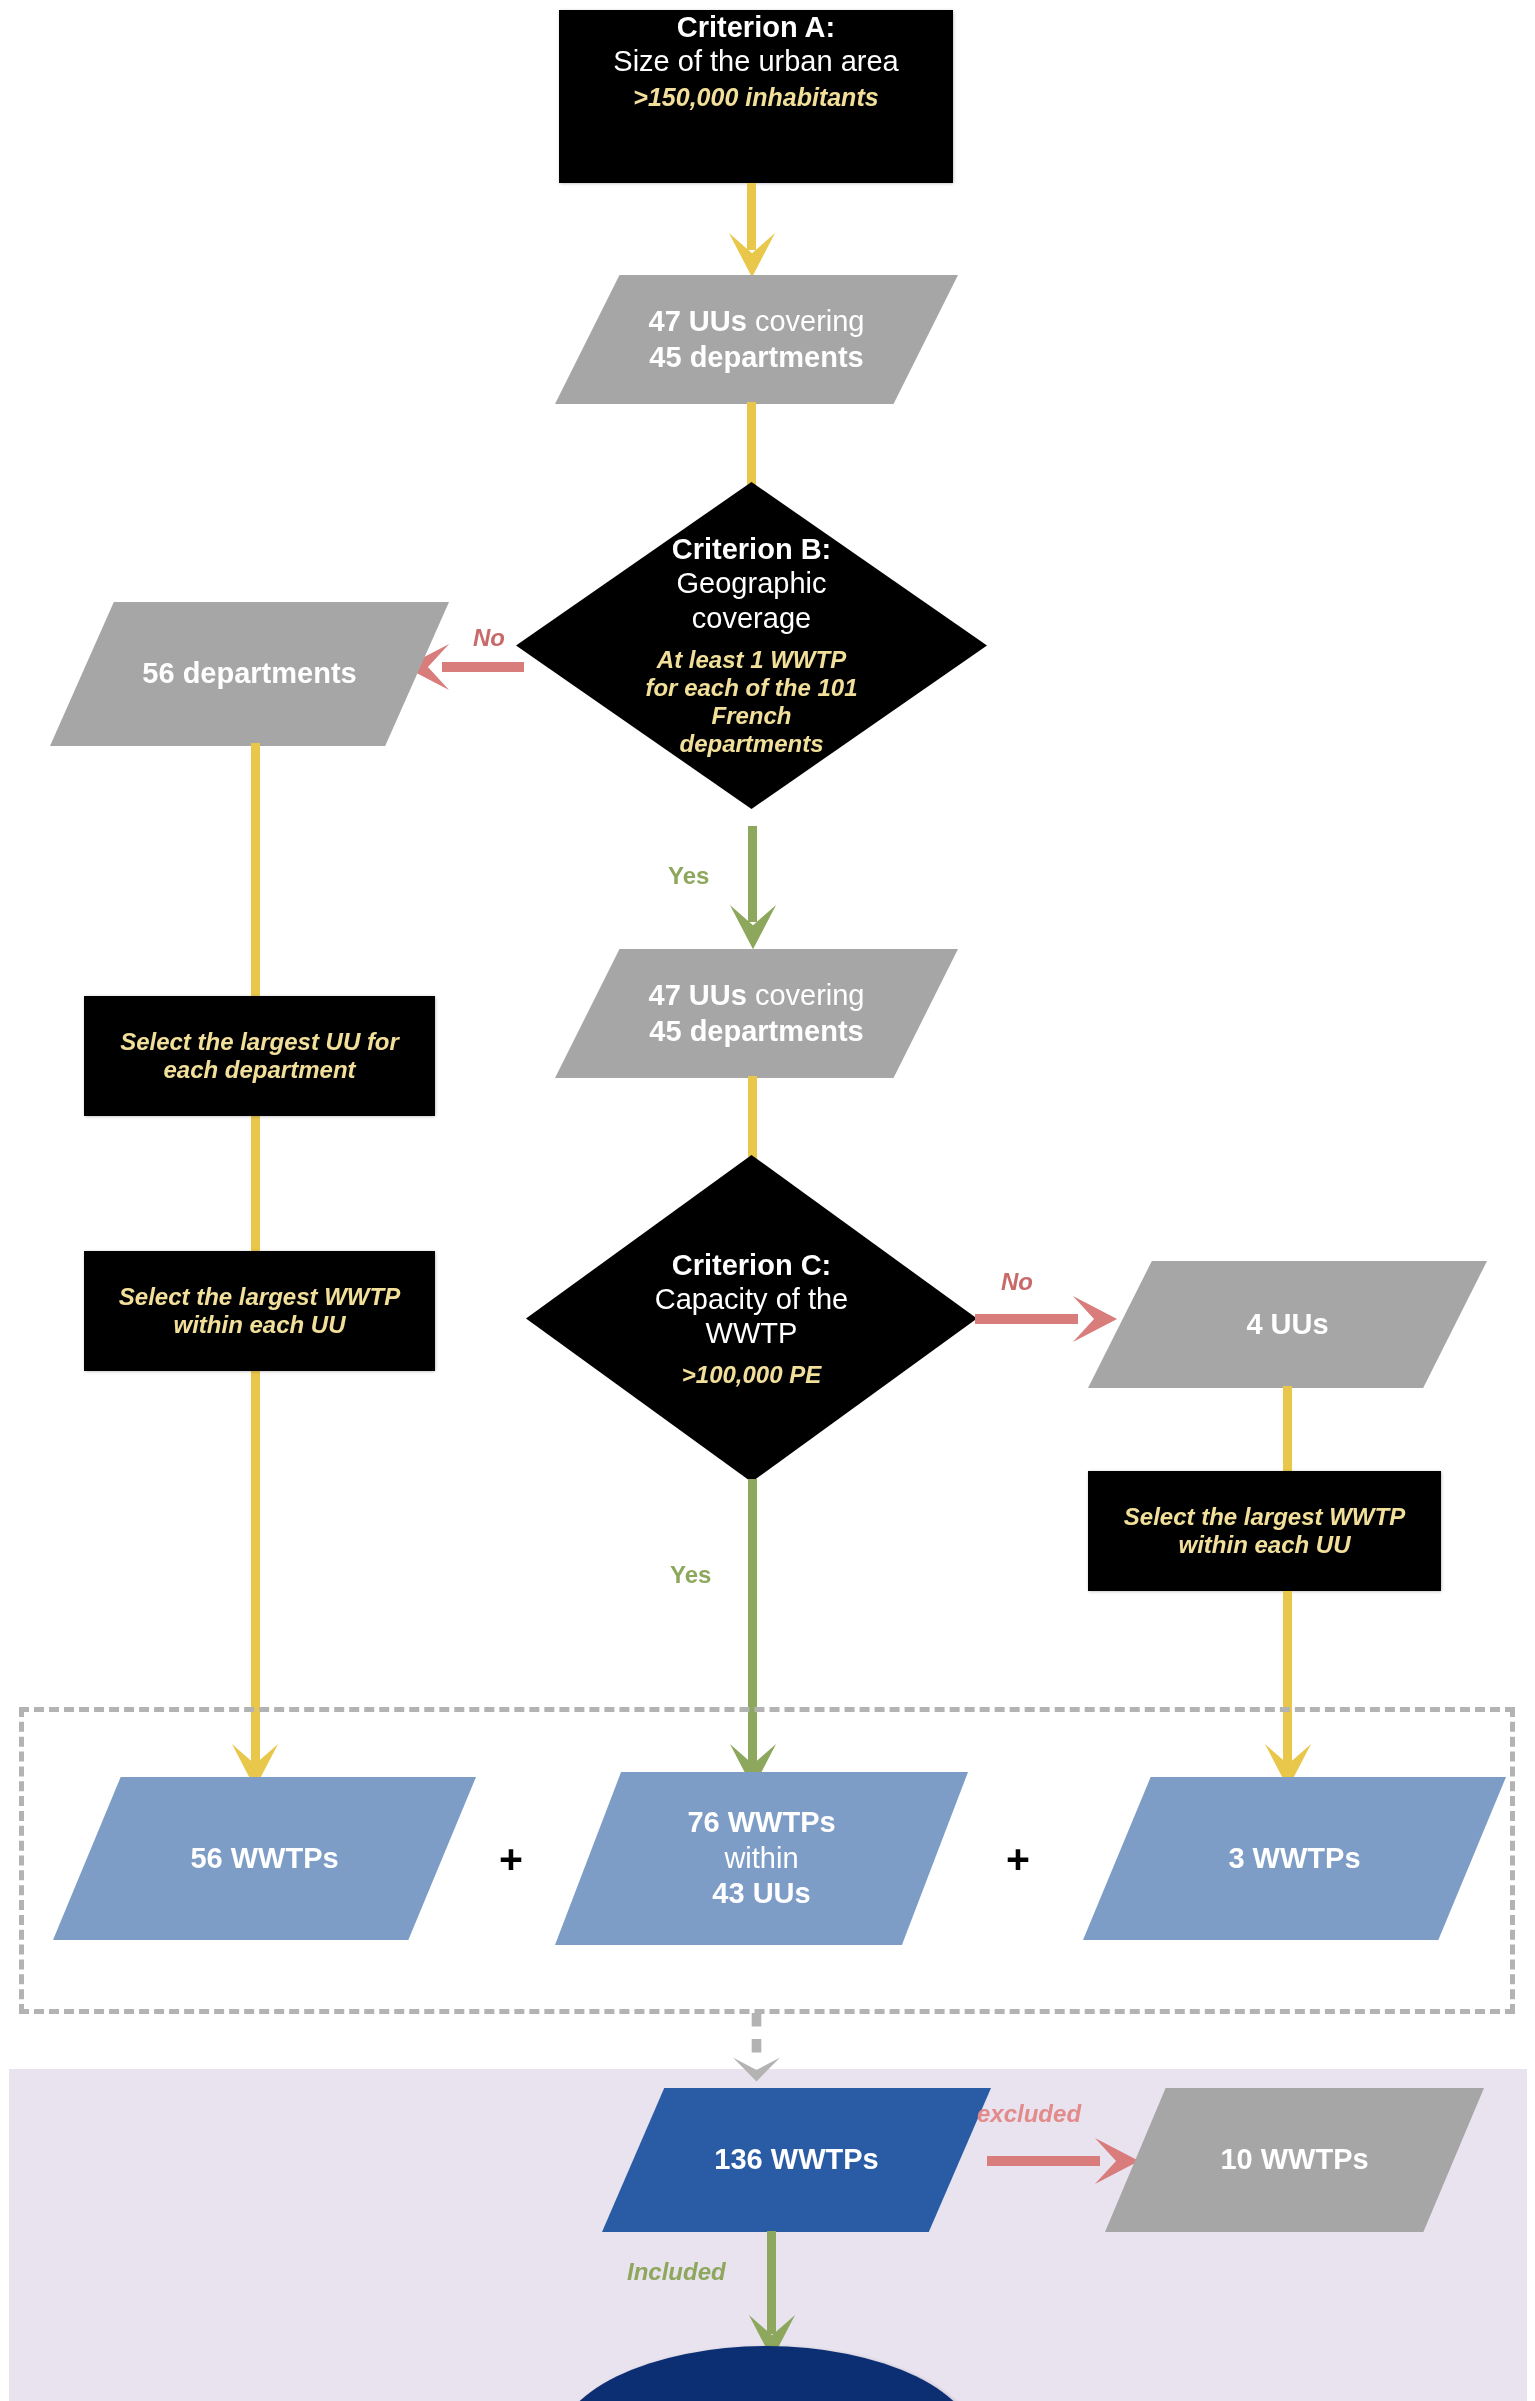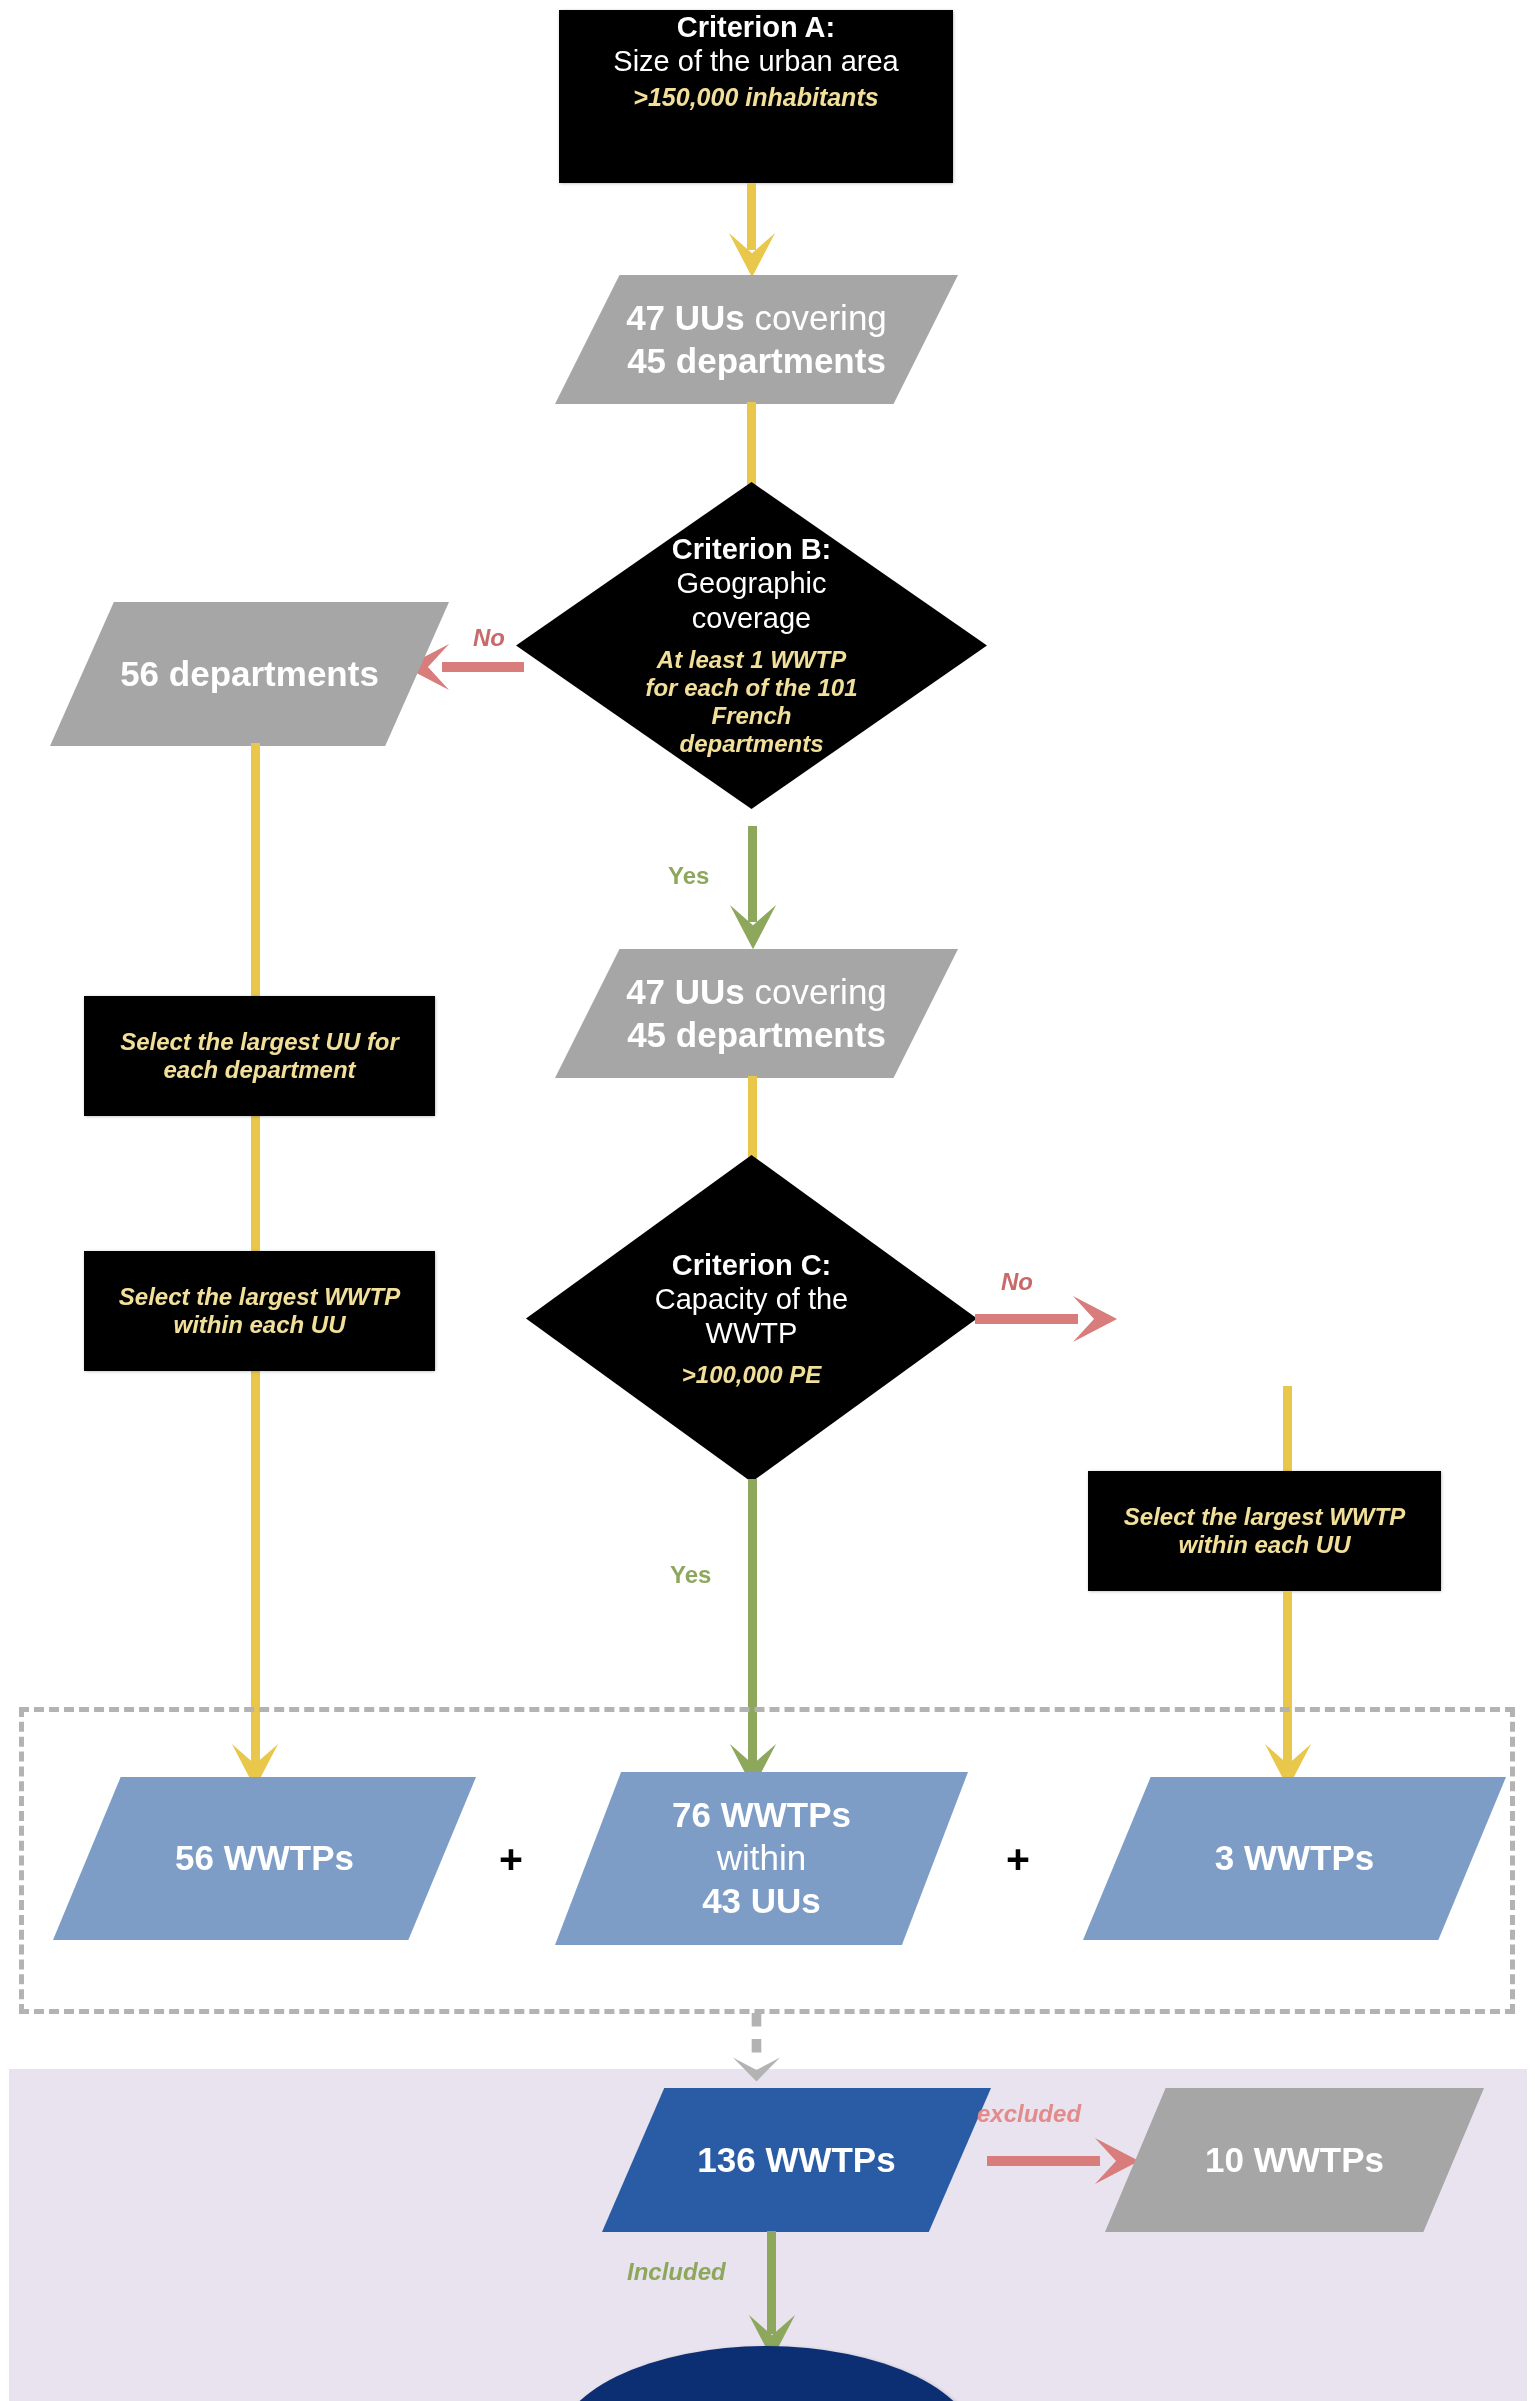"47 UUs covering" .para .label { font-size: 35px -> 29px }
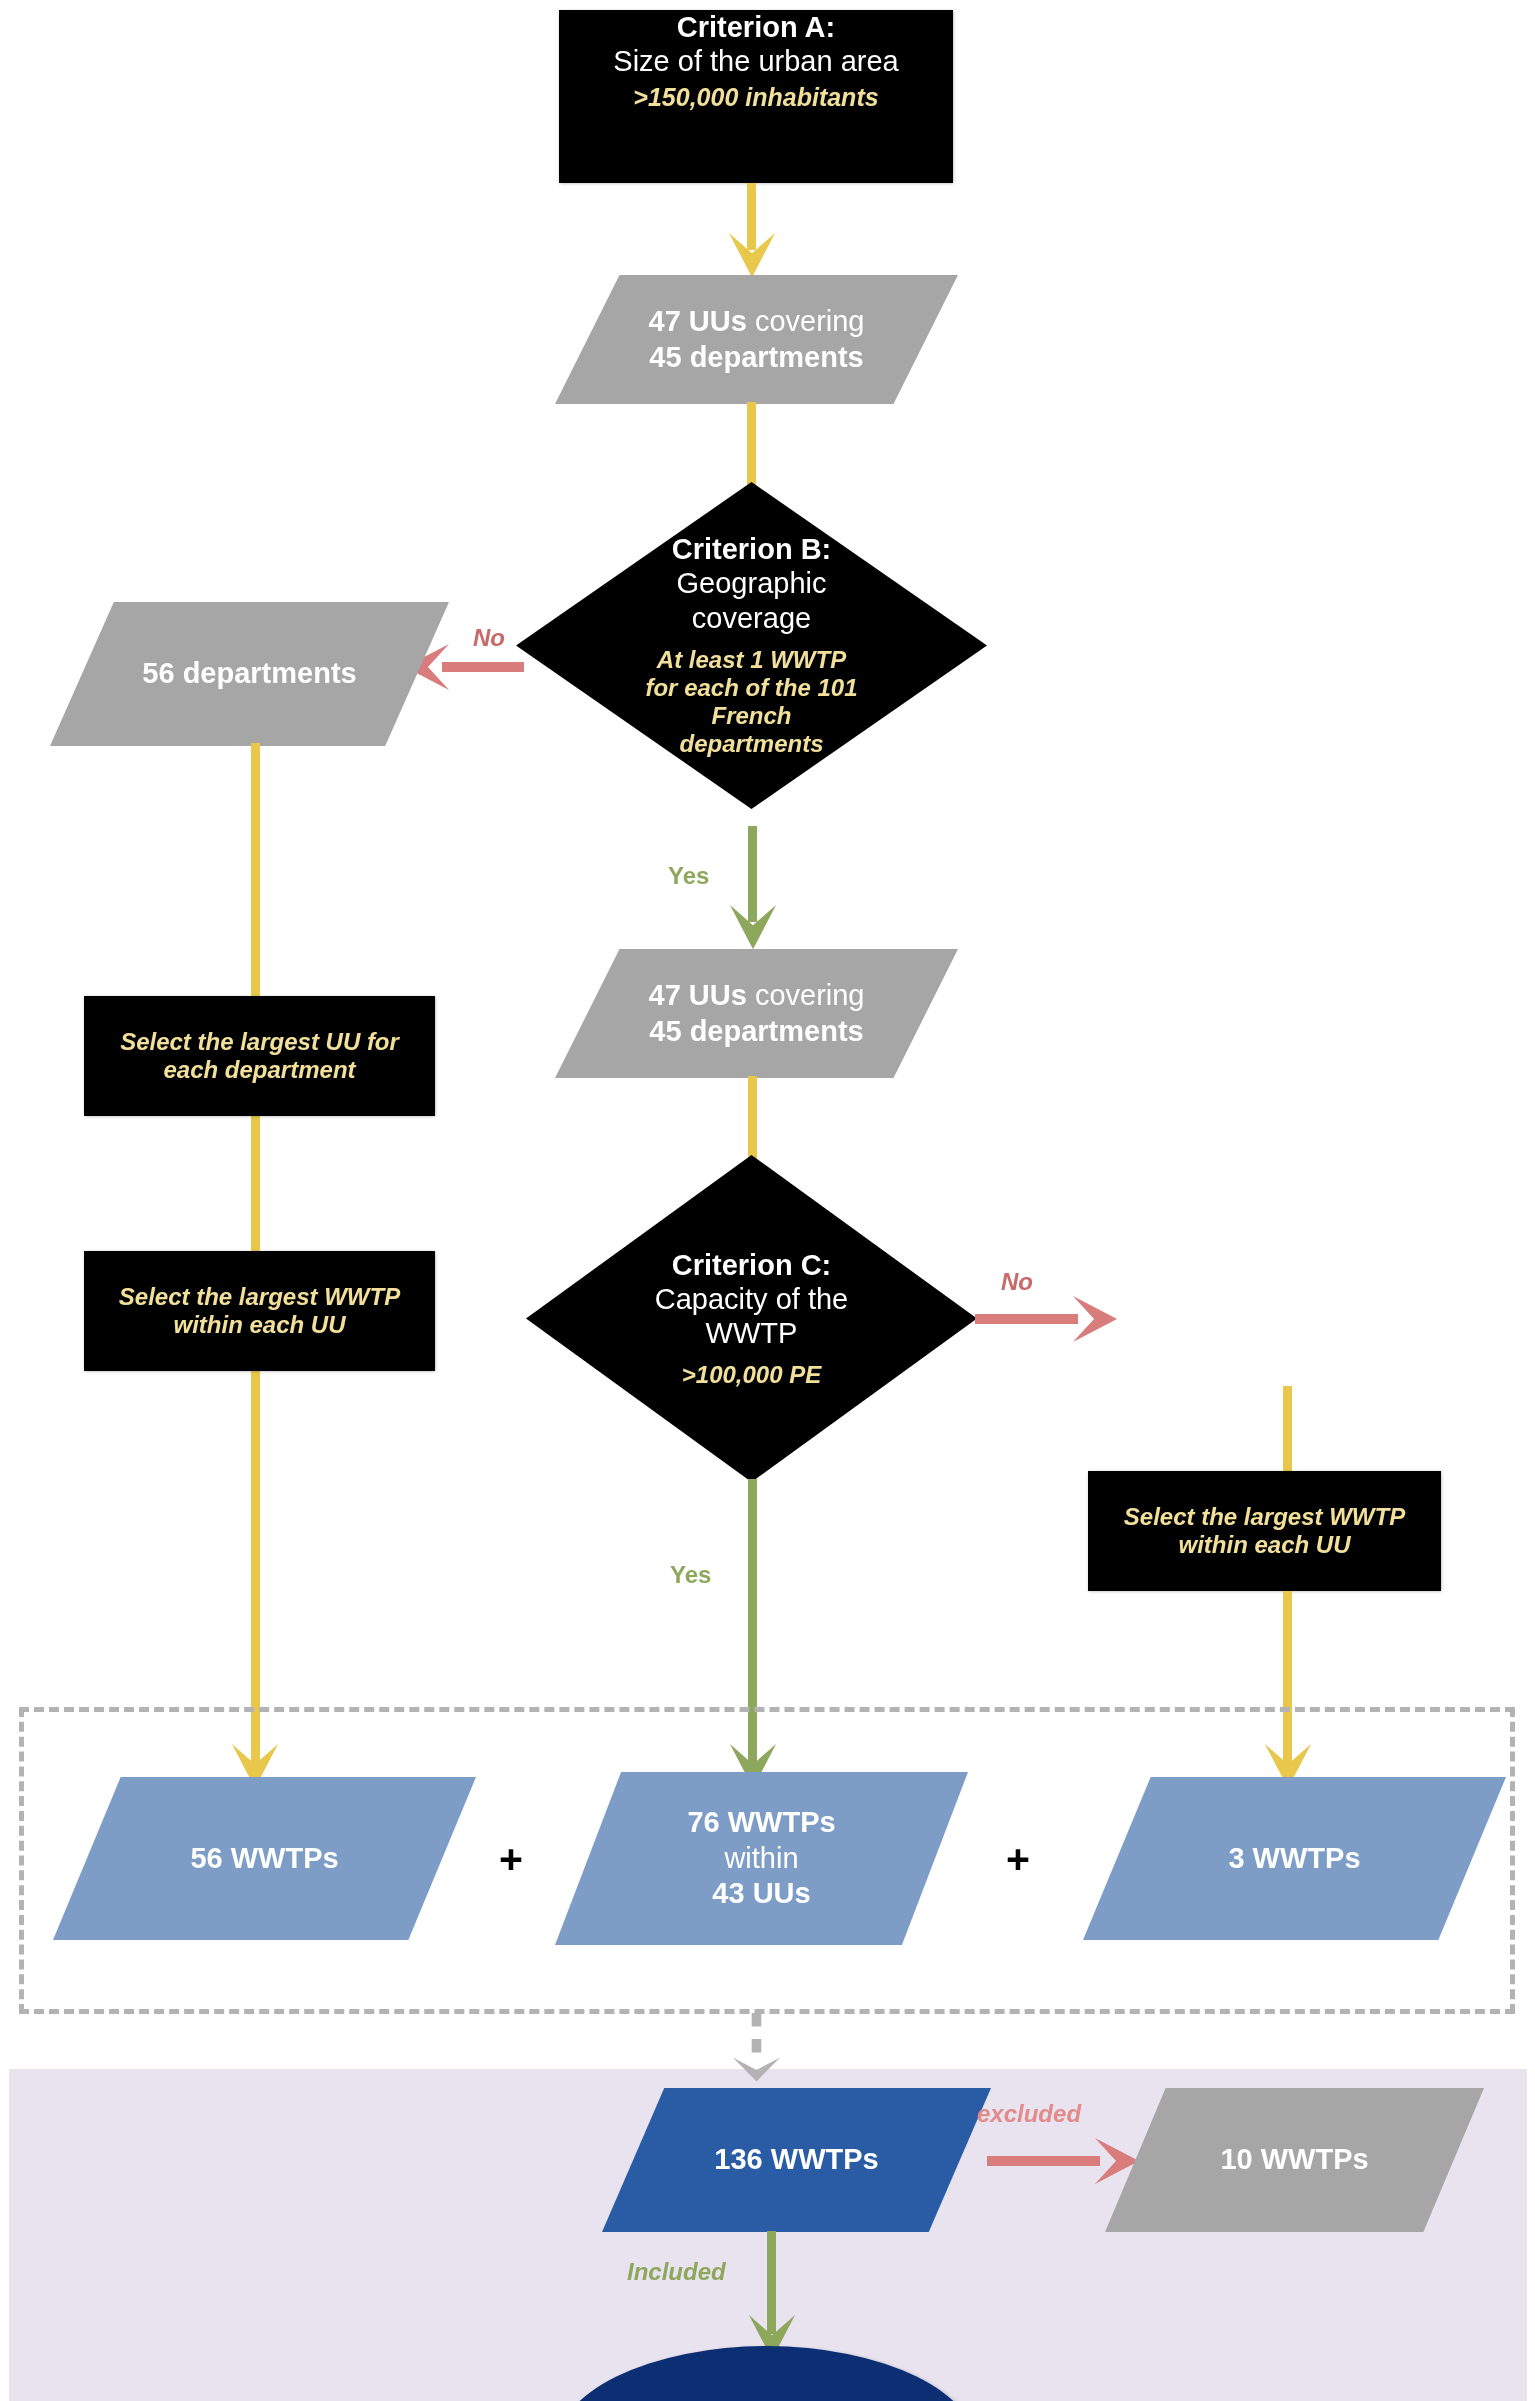"4 UUs" div.para { html: none -> <div> <div></div> <div> <span>4 UUs</span> </div> </div> }
